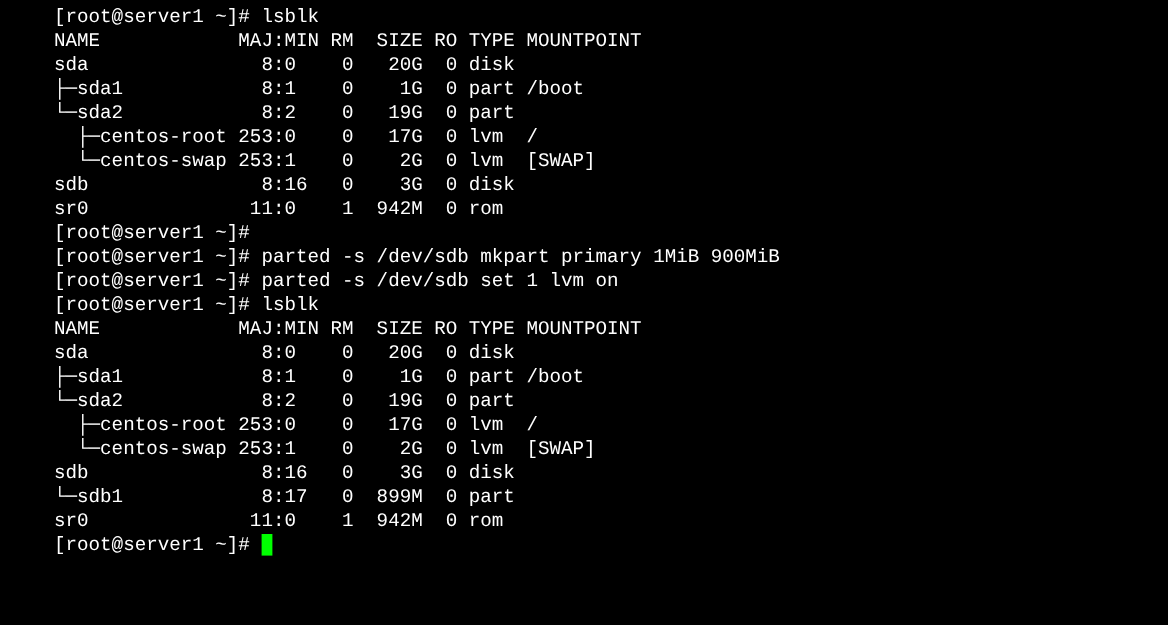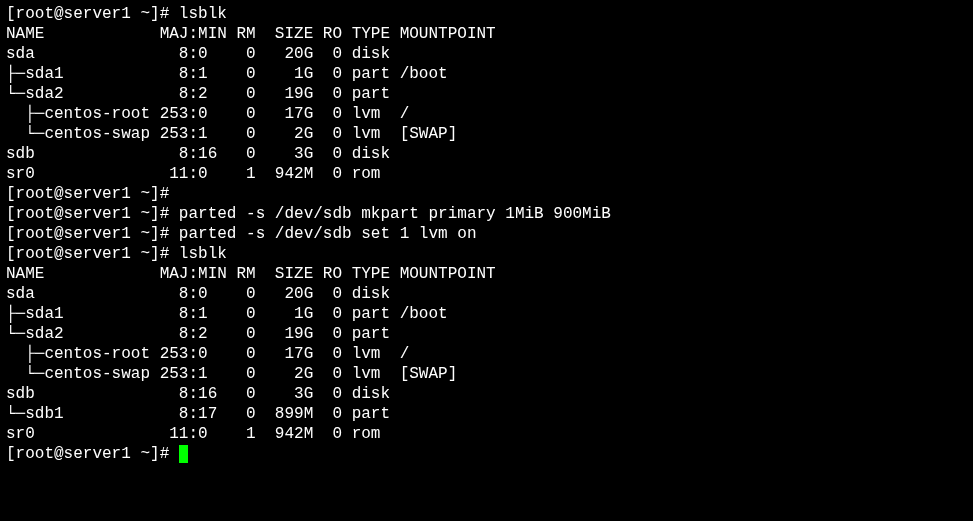"[root@server1 ~]# lsblk" .line { margin-left: none -> 39px }
